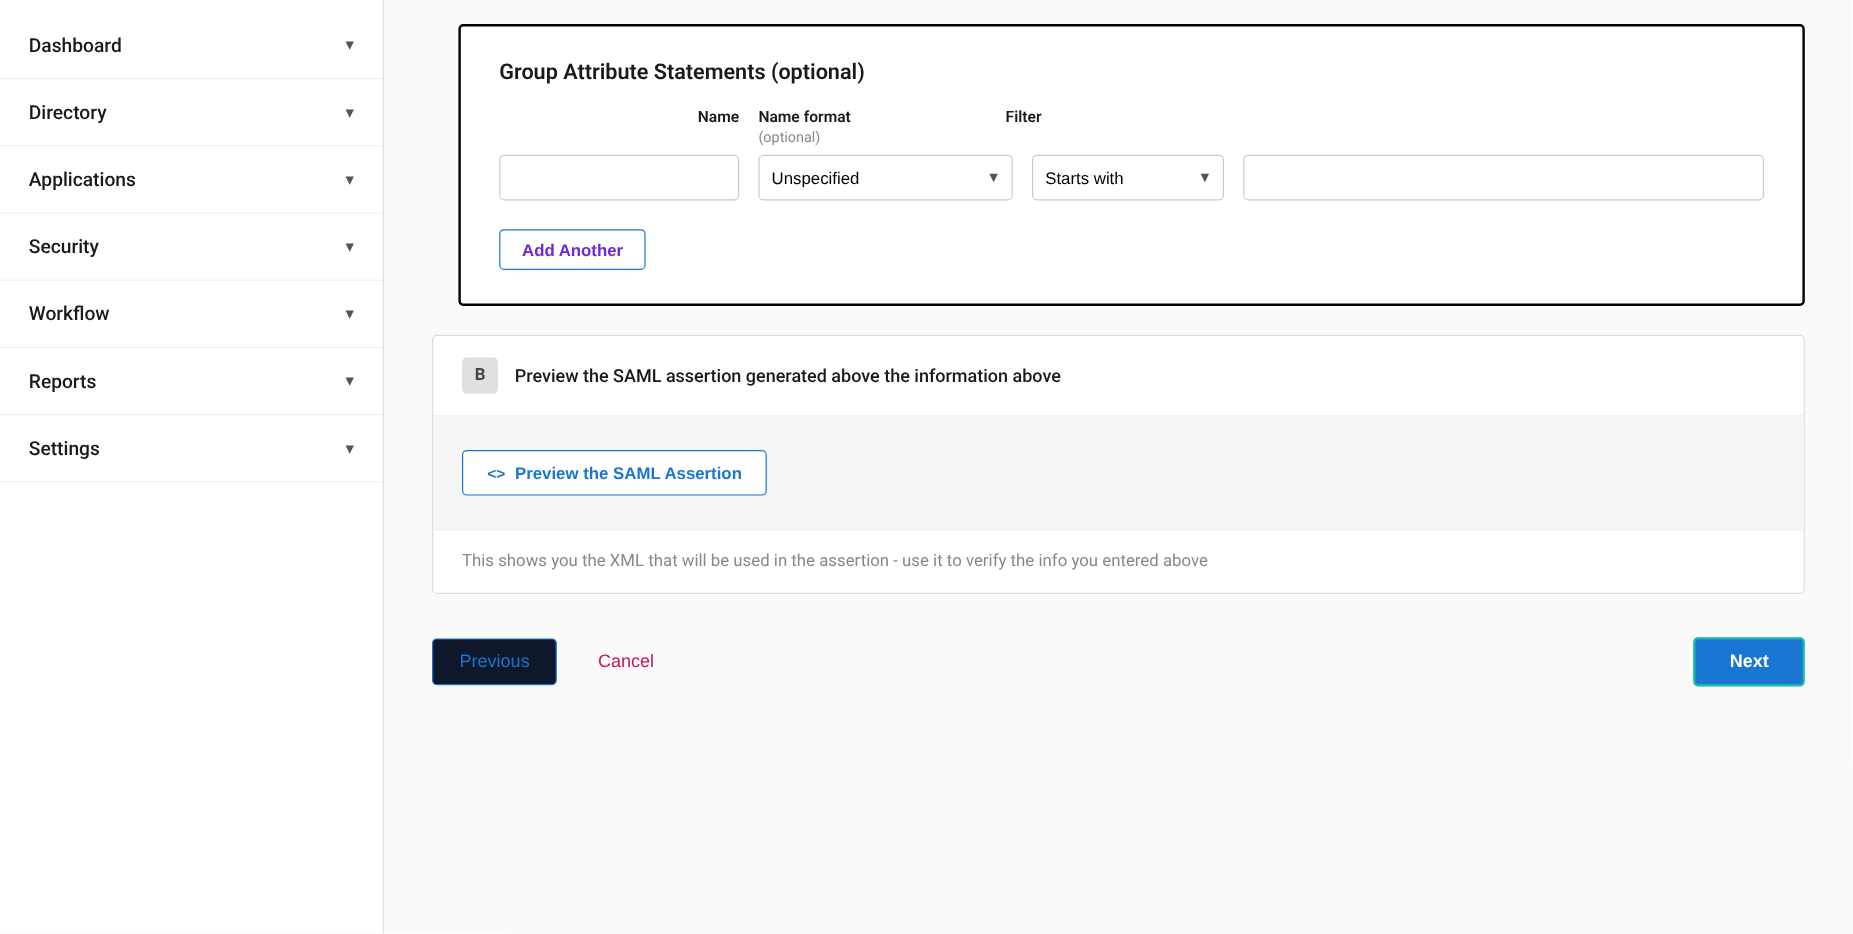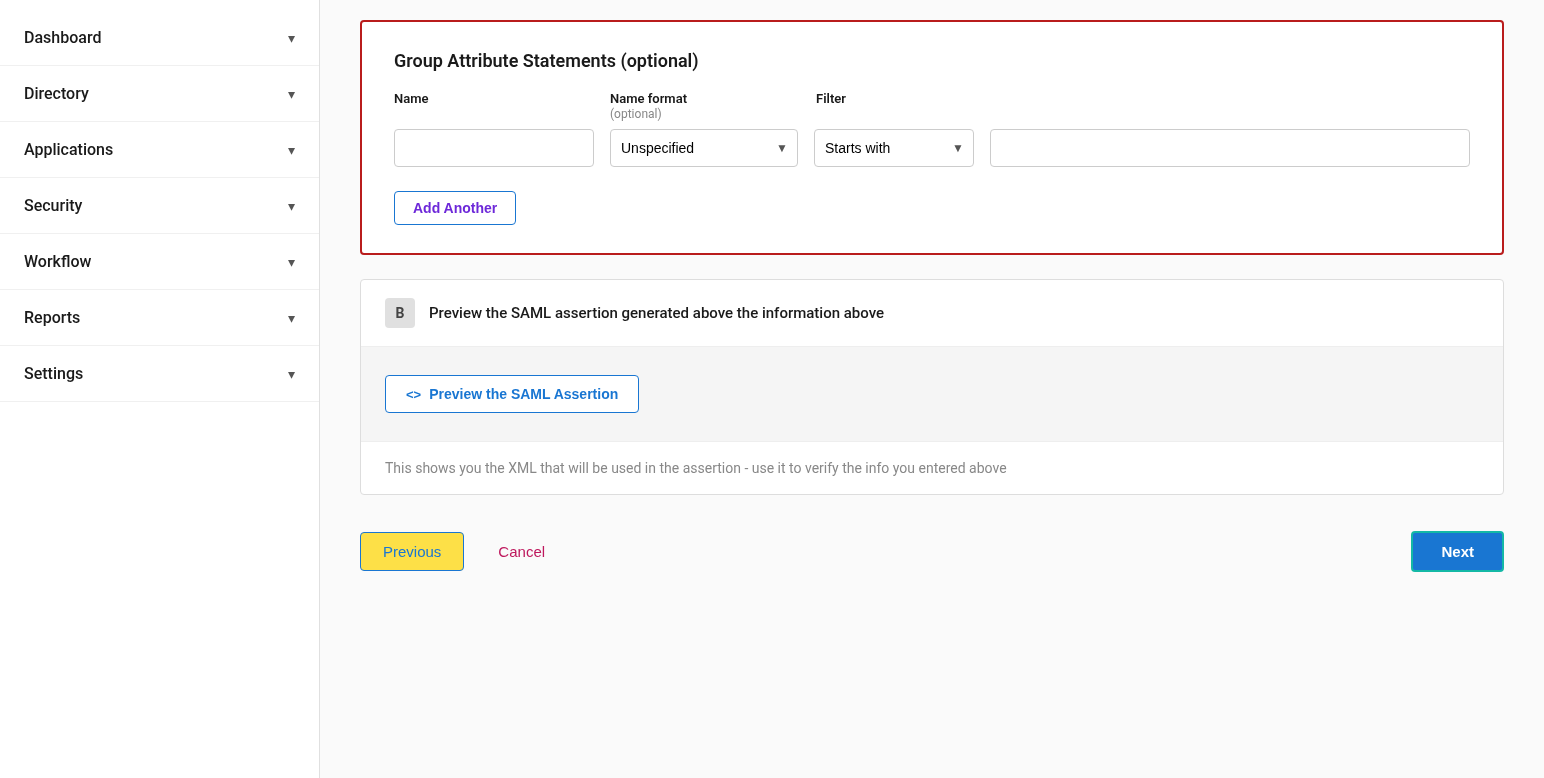"Group Attribute Statements (optional)" .section-card { border: 2px solid #b91c1c -> 2px solid #000000; margin-left: none -> 22px }
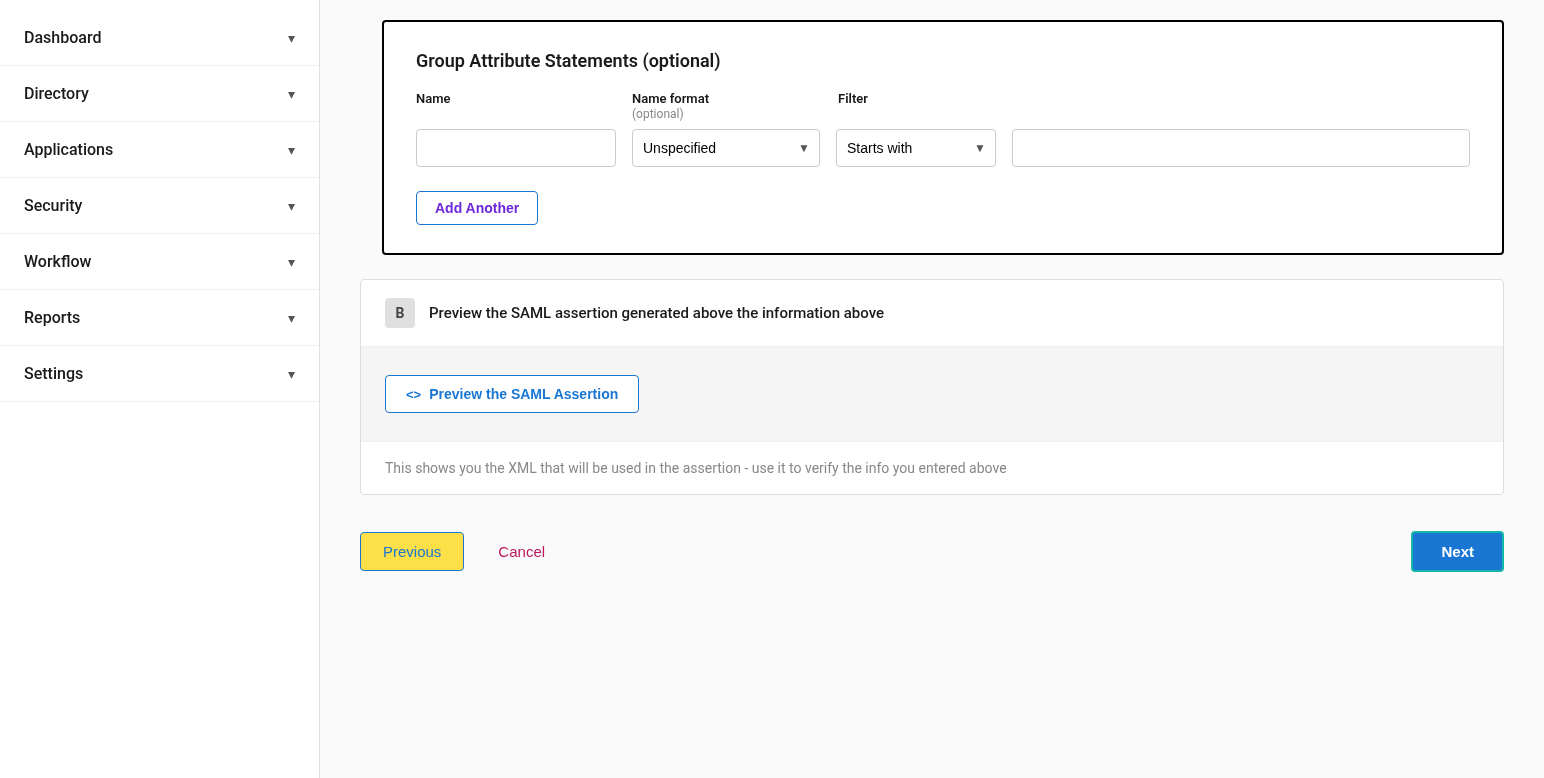"Name" .col-name { text-align: none -> right }
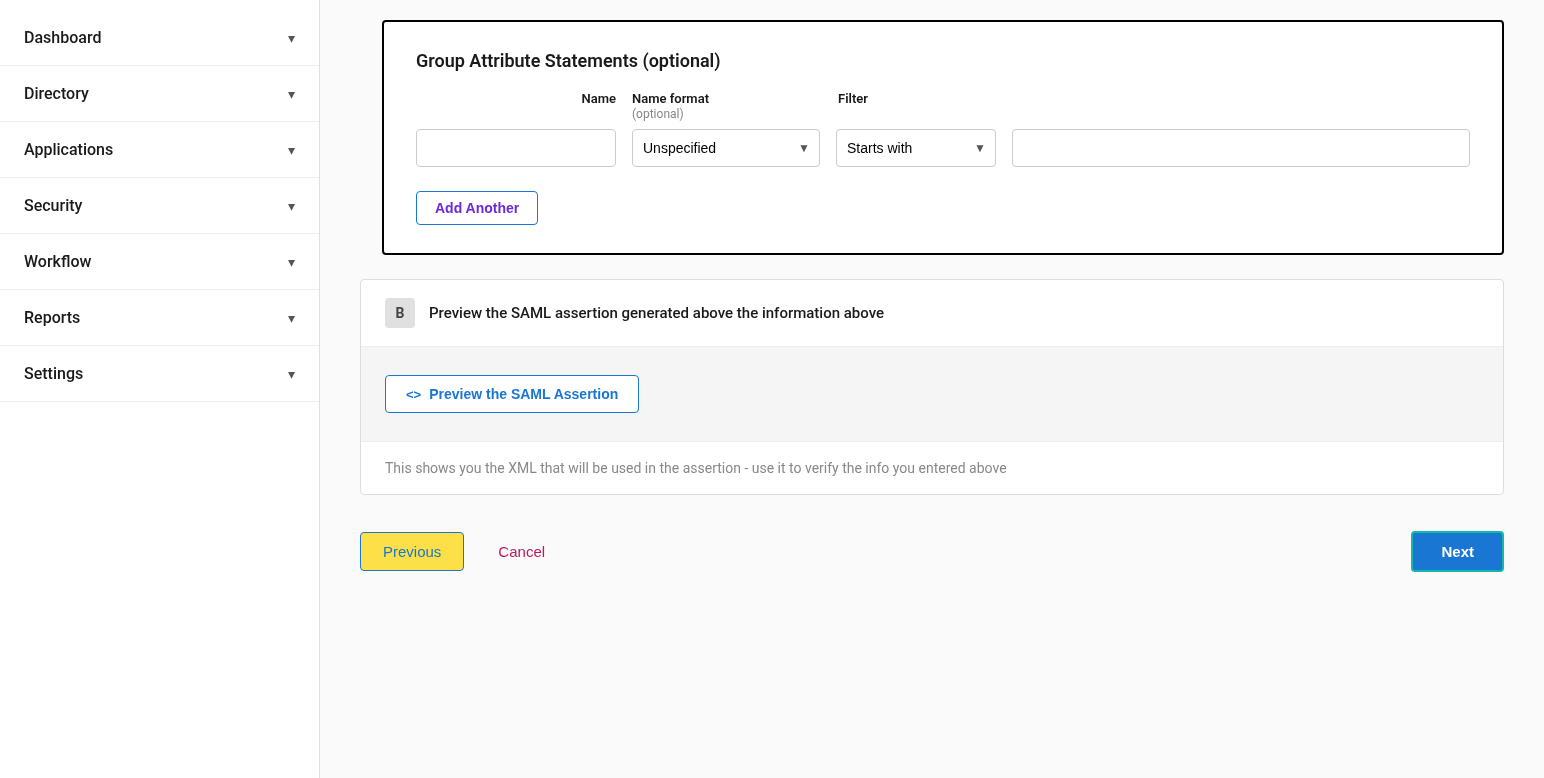"Unspecified" .select-wrapper { width: 188px -> 212px }
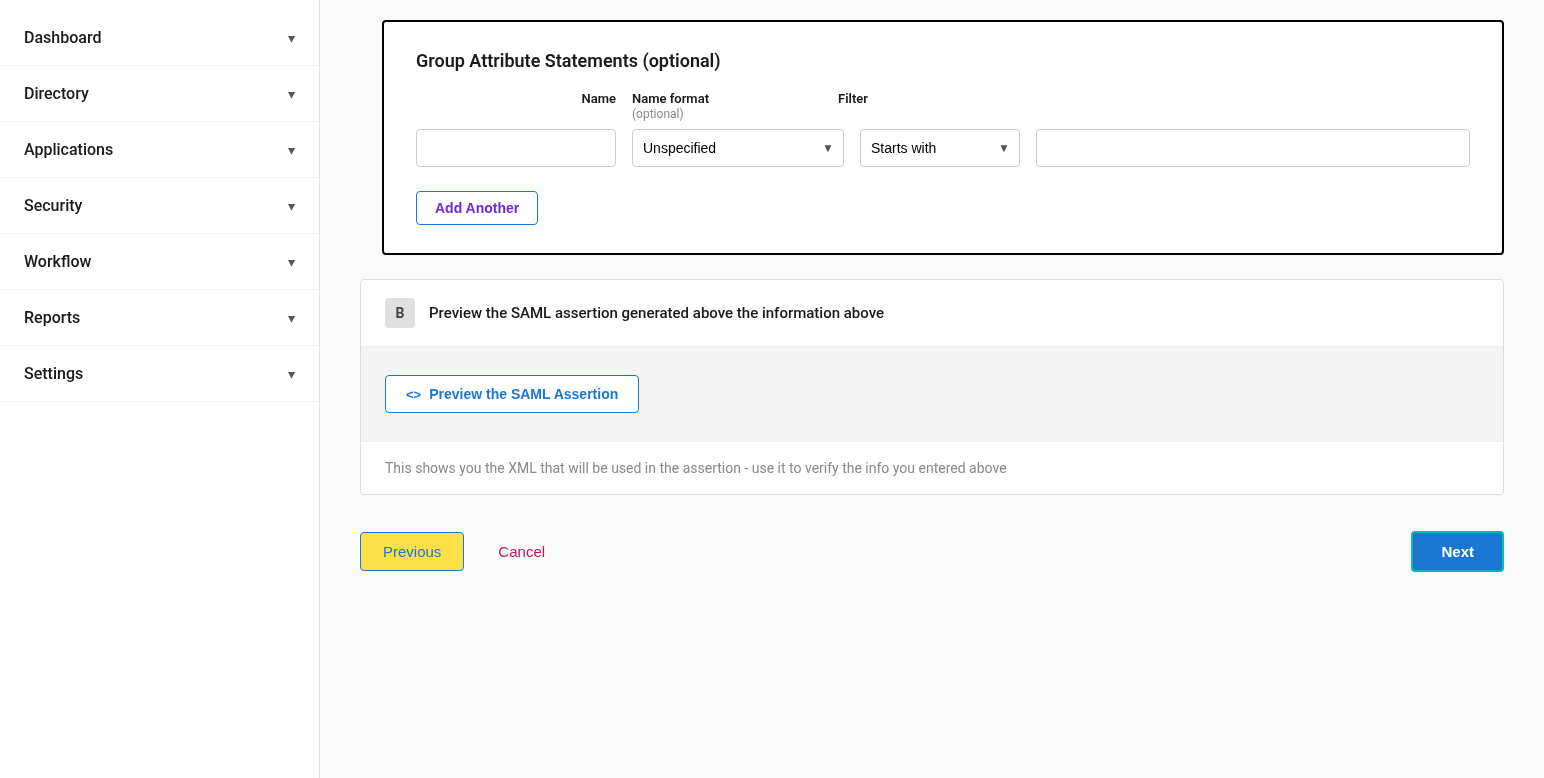"Previous" .btn-previous { background: #fde047 -> #0f172a }
